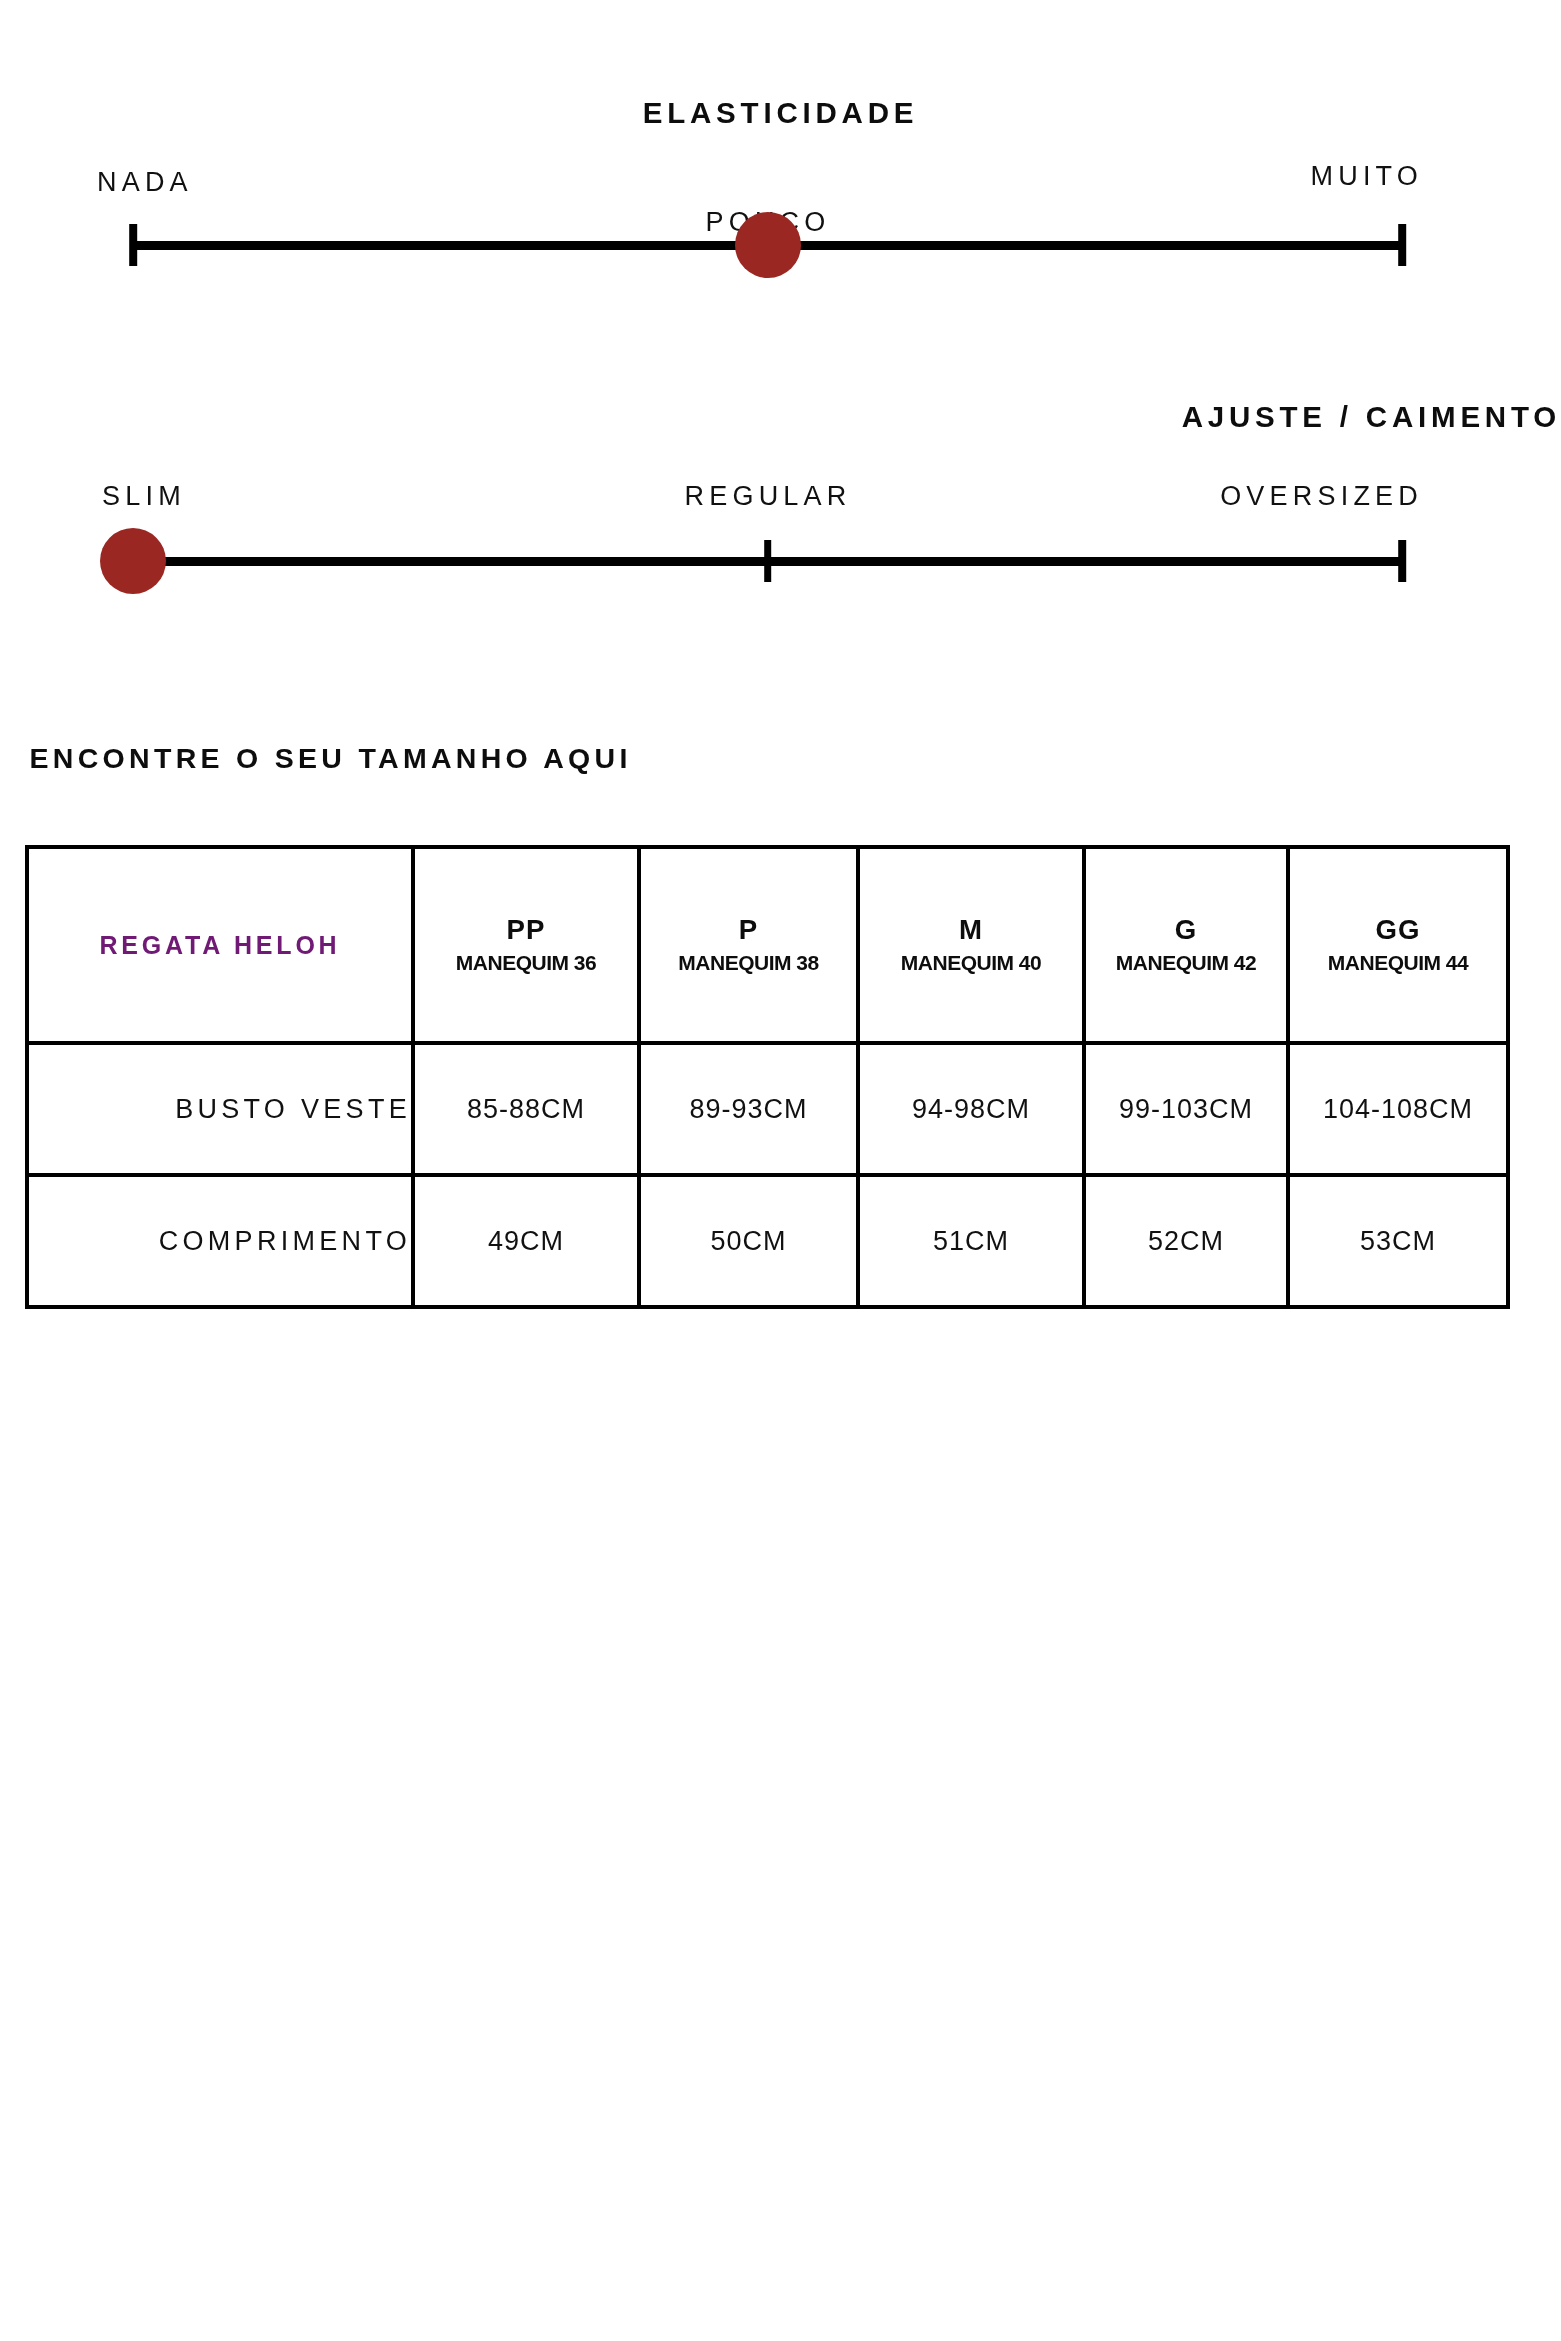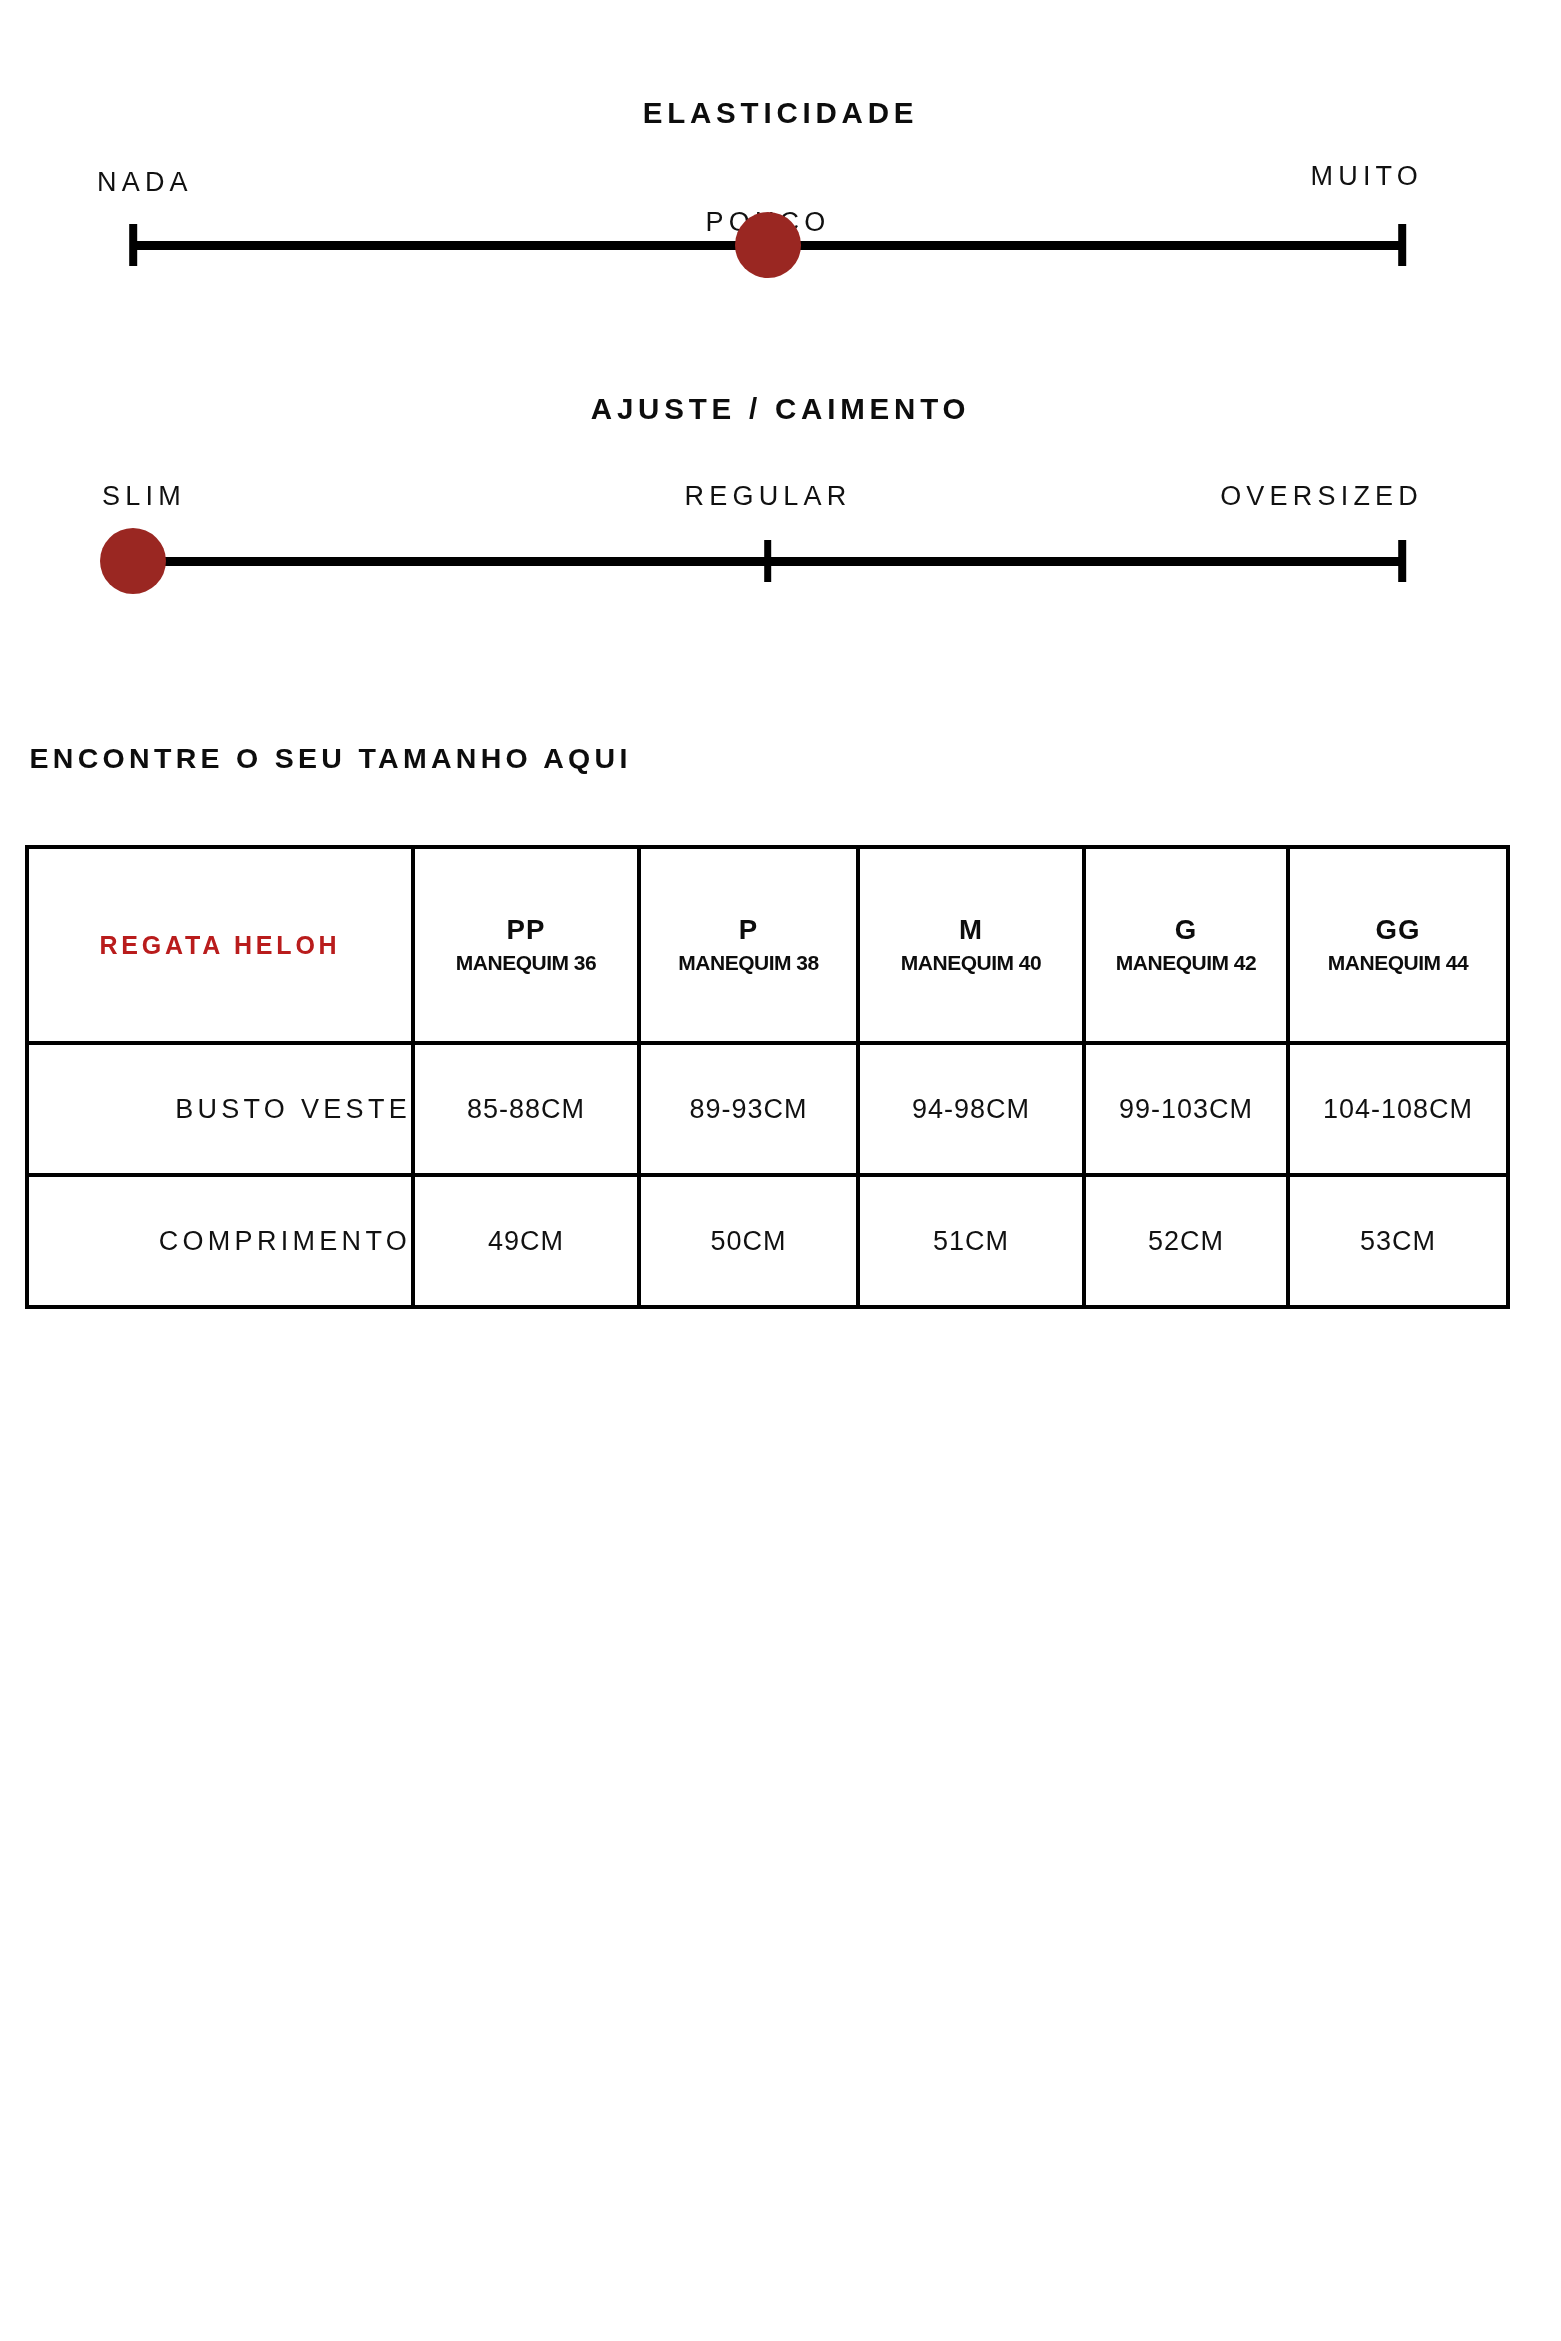"AJUSTE / CAIMENTO" div.slider-title { text-align: none -> right; top: 392px -> 400px }
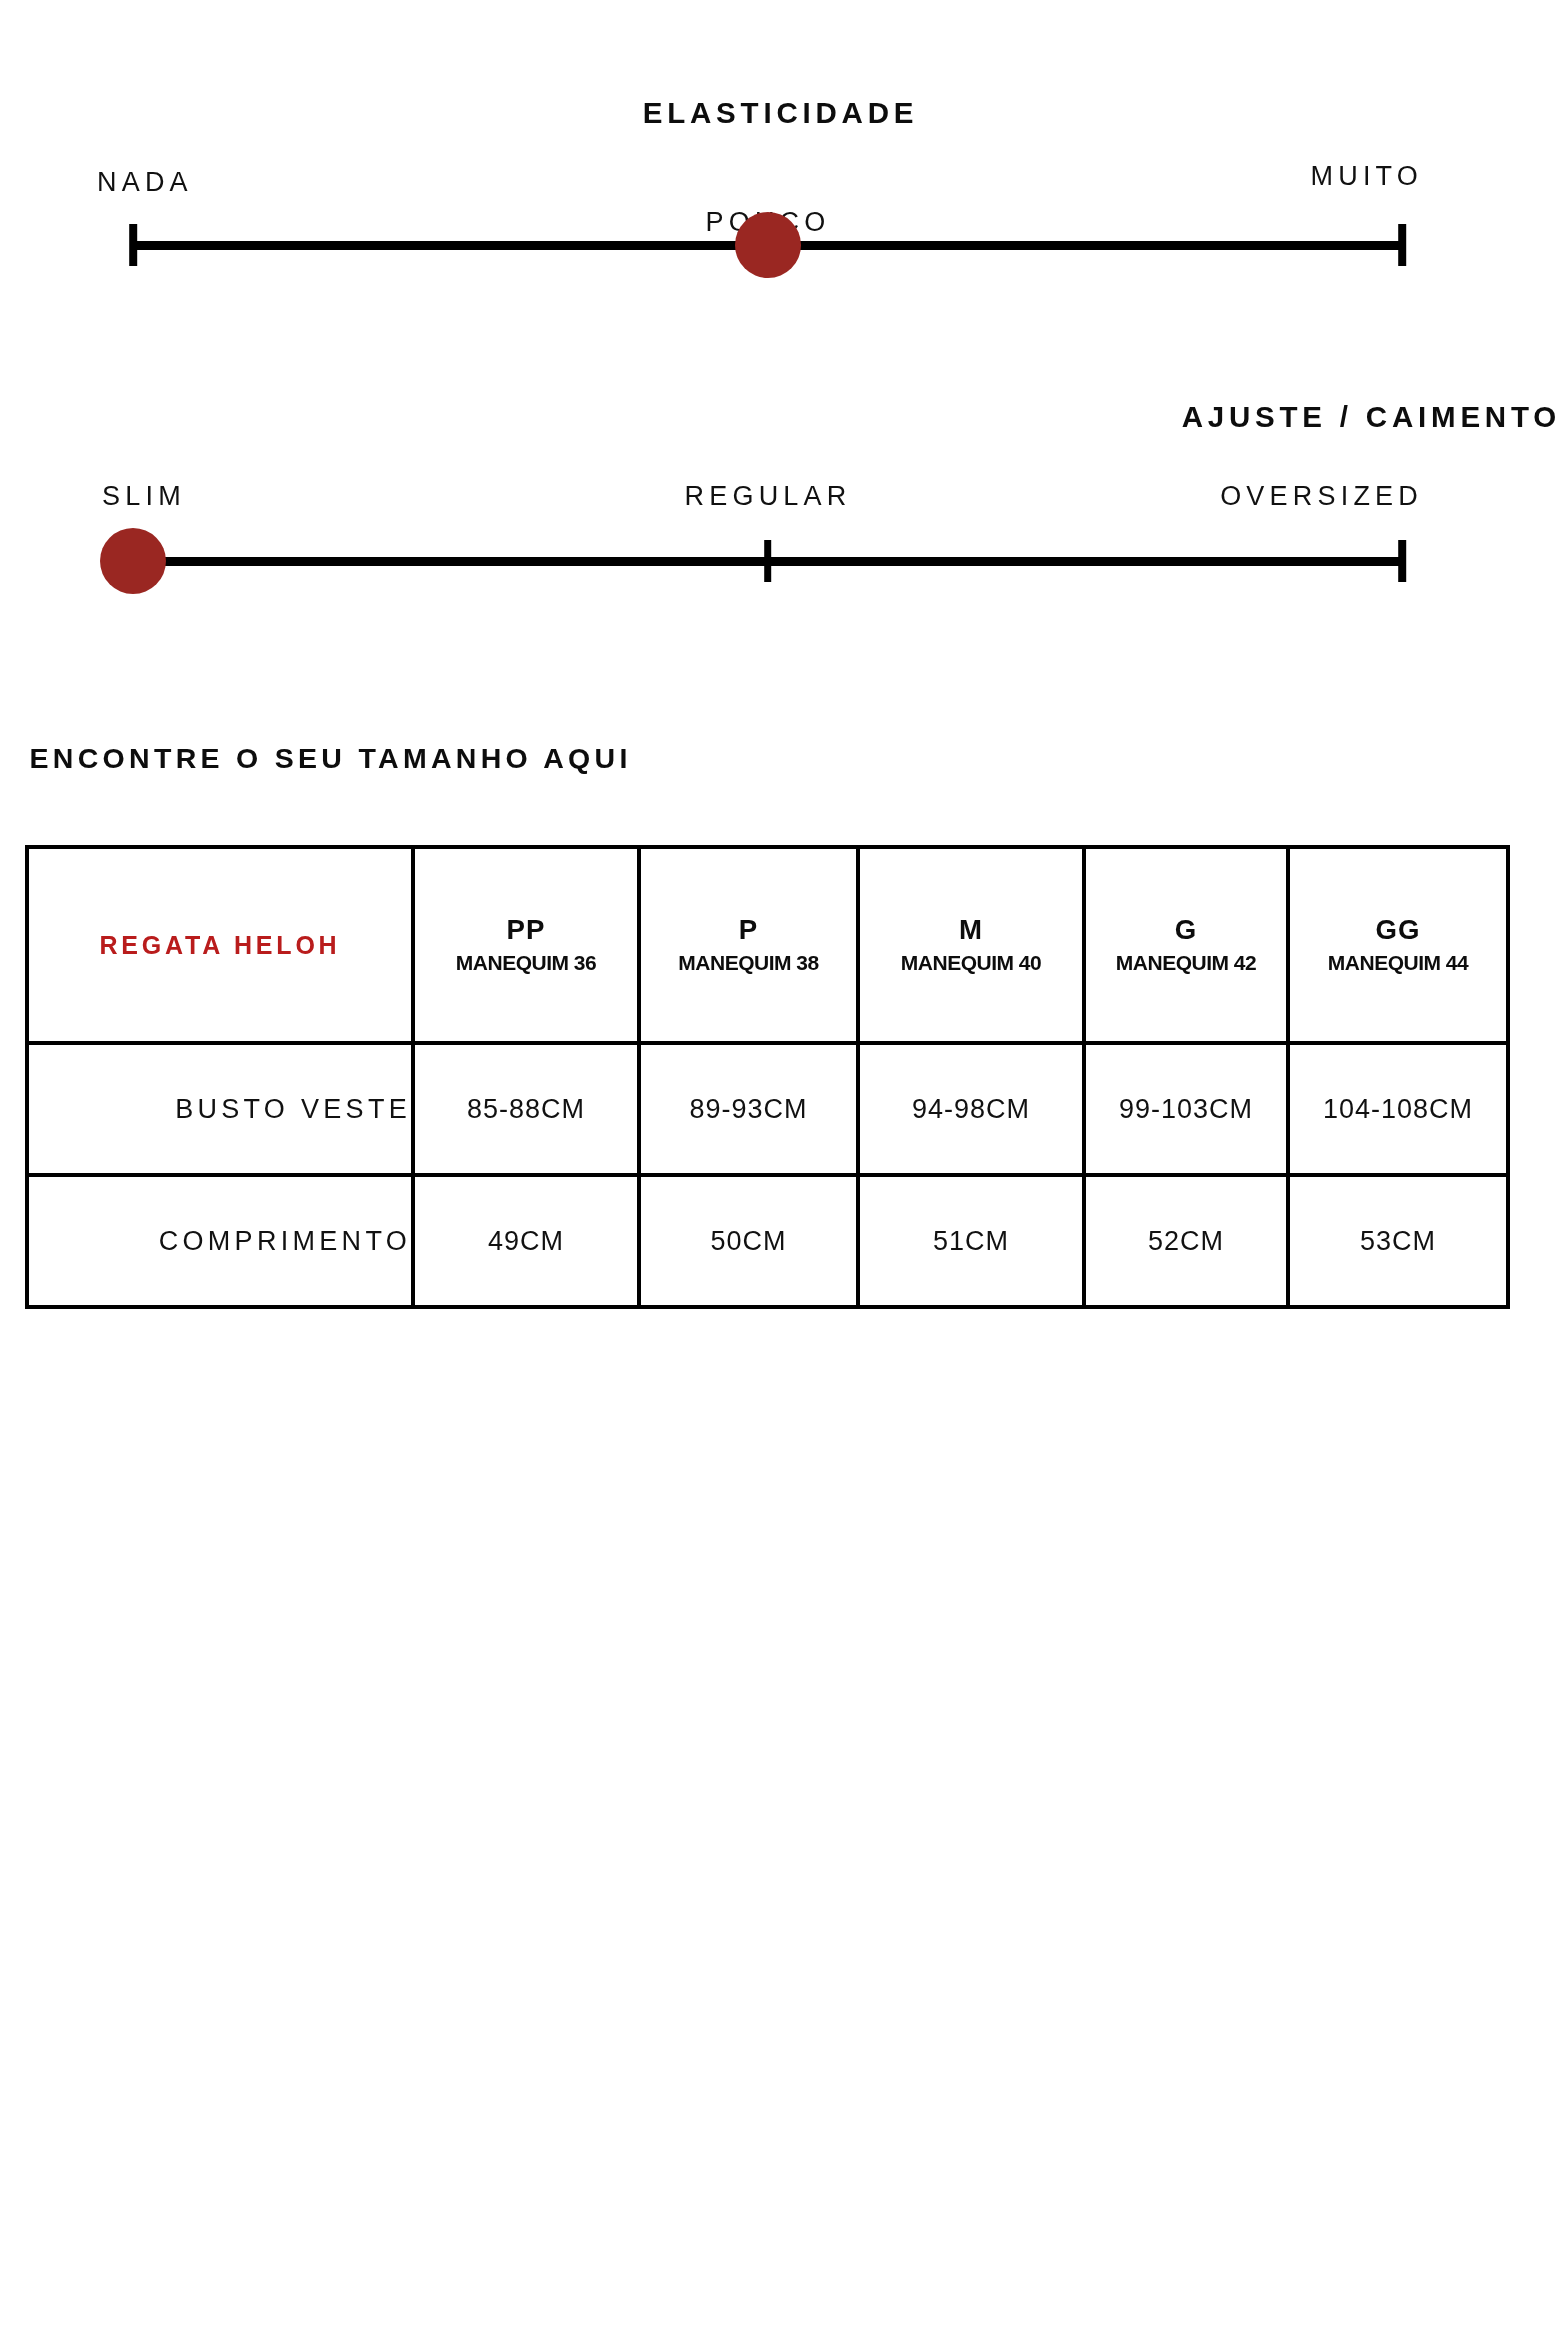"REGATA HELOH" .corner-label { color: #b91c1c -> #701a75 }
